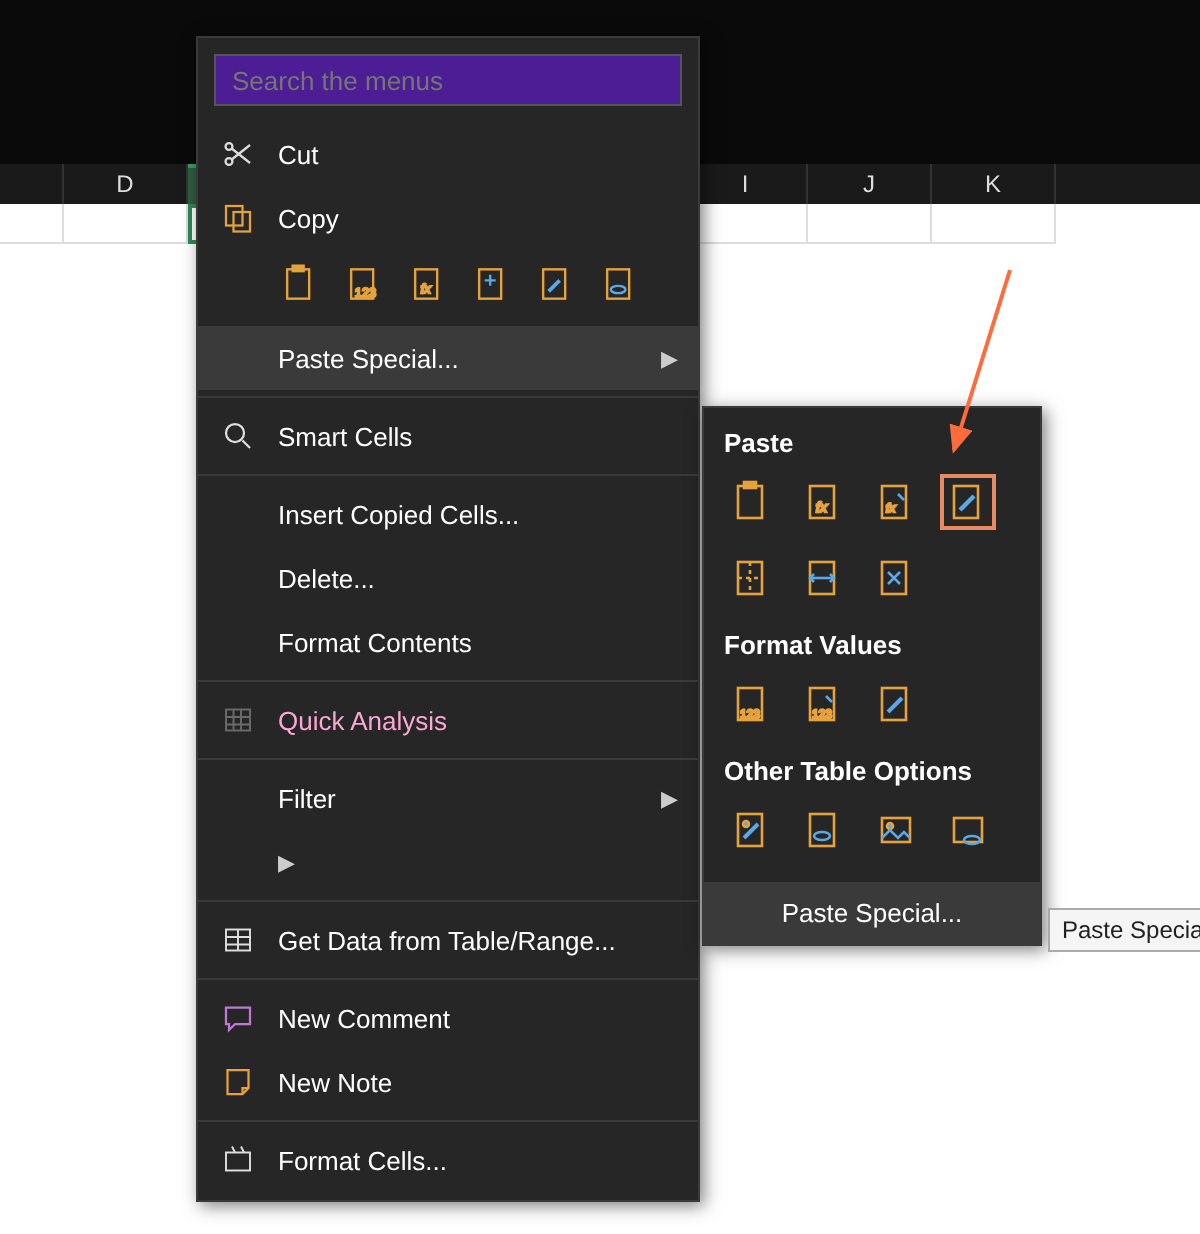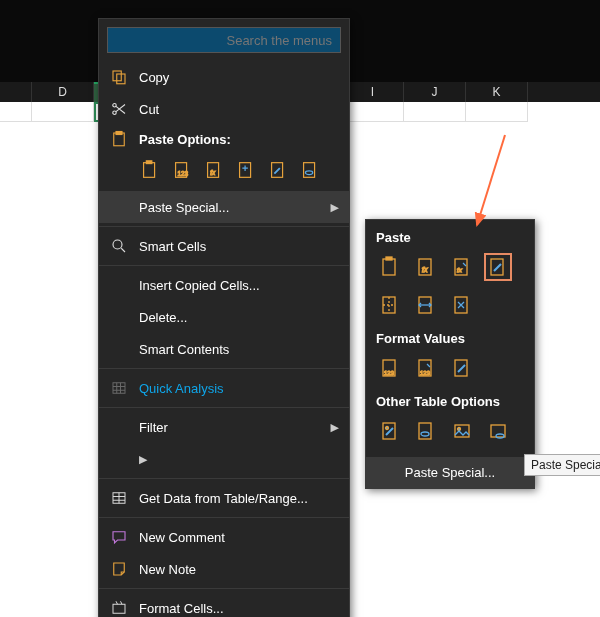"Search the menus" .search { background: #0c4a6e -> #4c1d95; text-align: right -> none }
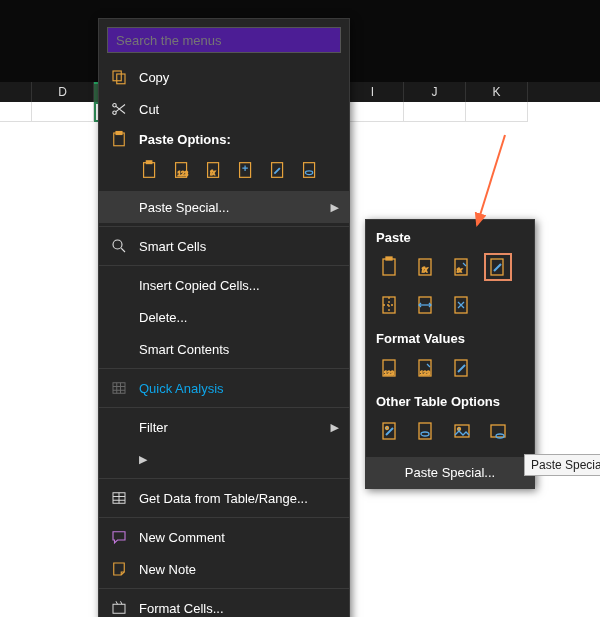"Copy" div.item { order: before "Cut" -> after "Cut" }
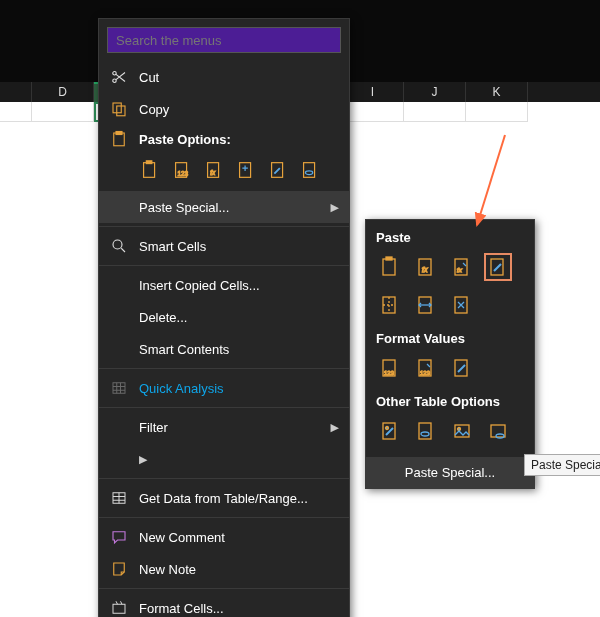"Paste Options:" div.item { html: <div> <span> <svg> <rect></rect> <rect></rect> </svg> </span> <span>Paste Options:</span> </div> -> none }
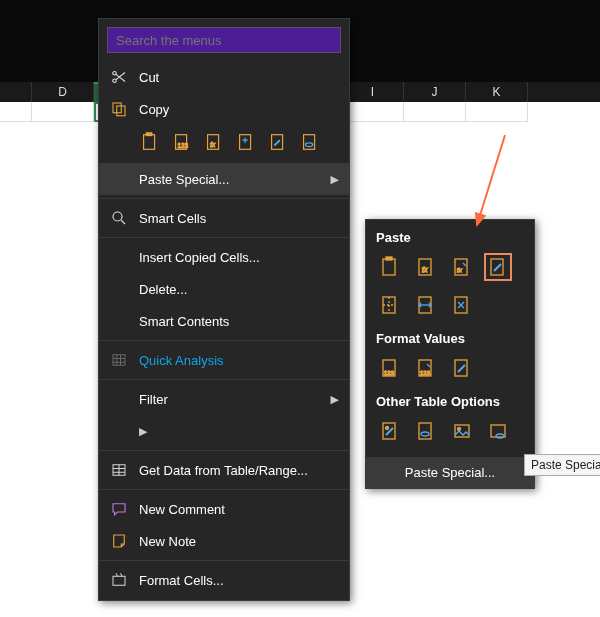"Paste" .submenu { left: 365px -> 351px; margin-top: 16px -> none }
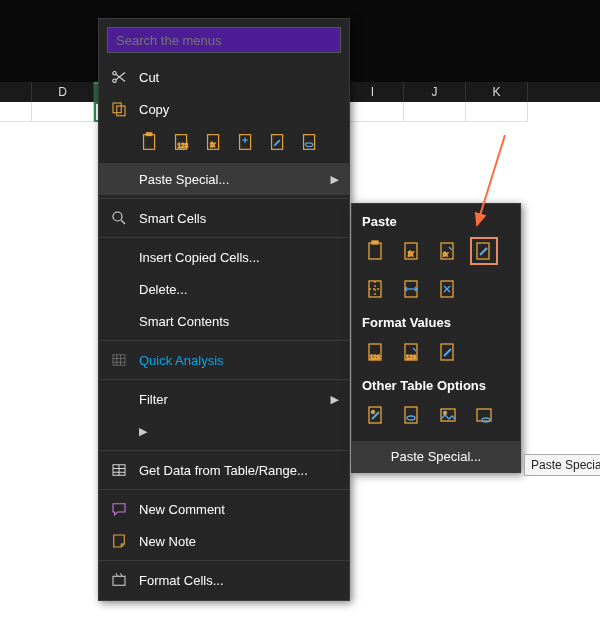"Smart Contents" span.label { text: Smart -> Format }
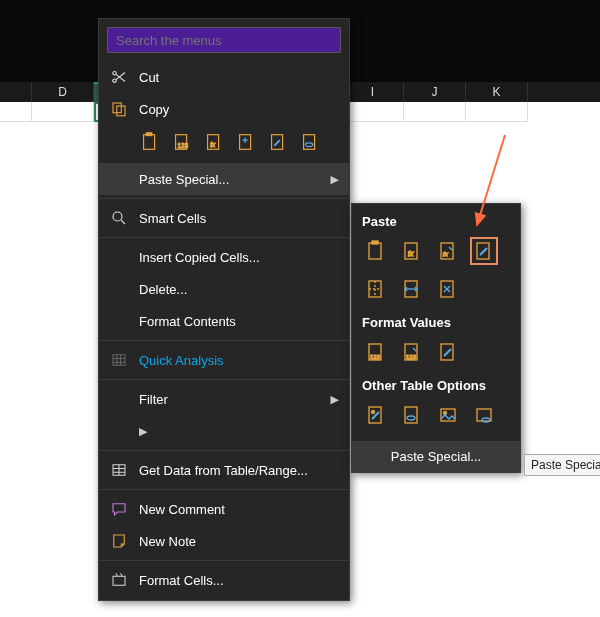"Quick Analysis" .item.disabled { color: #0ea5e9 -> #f9a8d4 }
